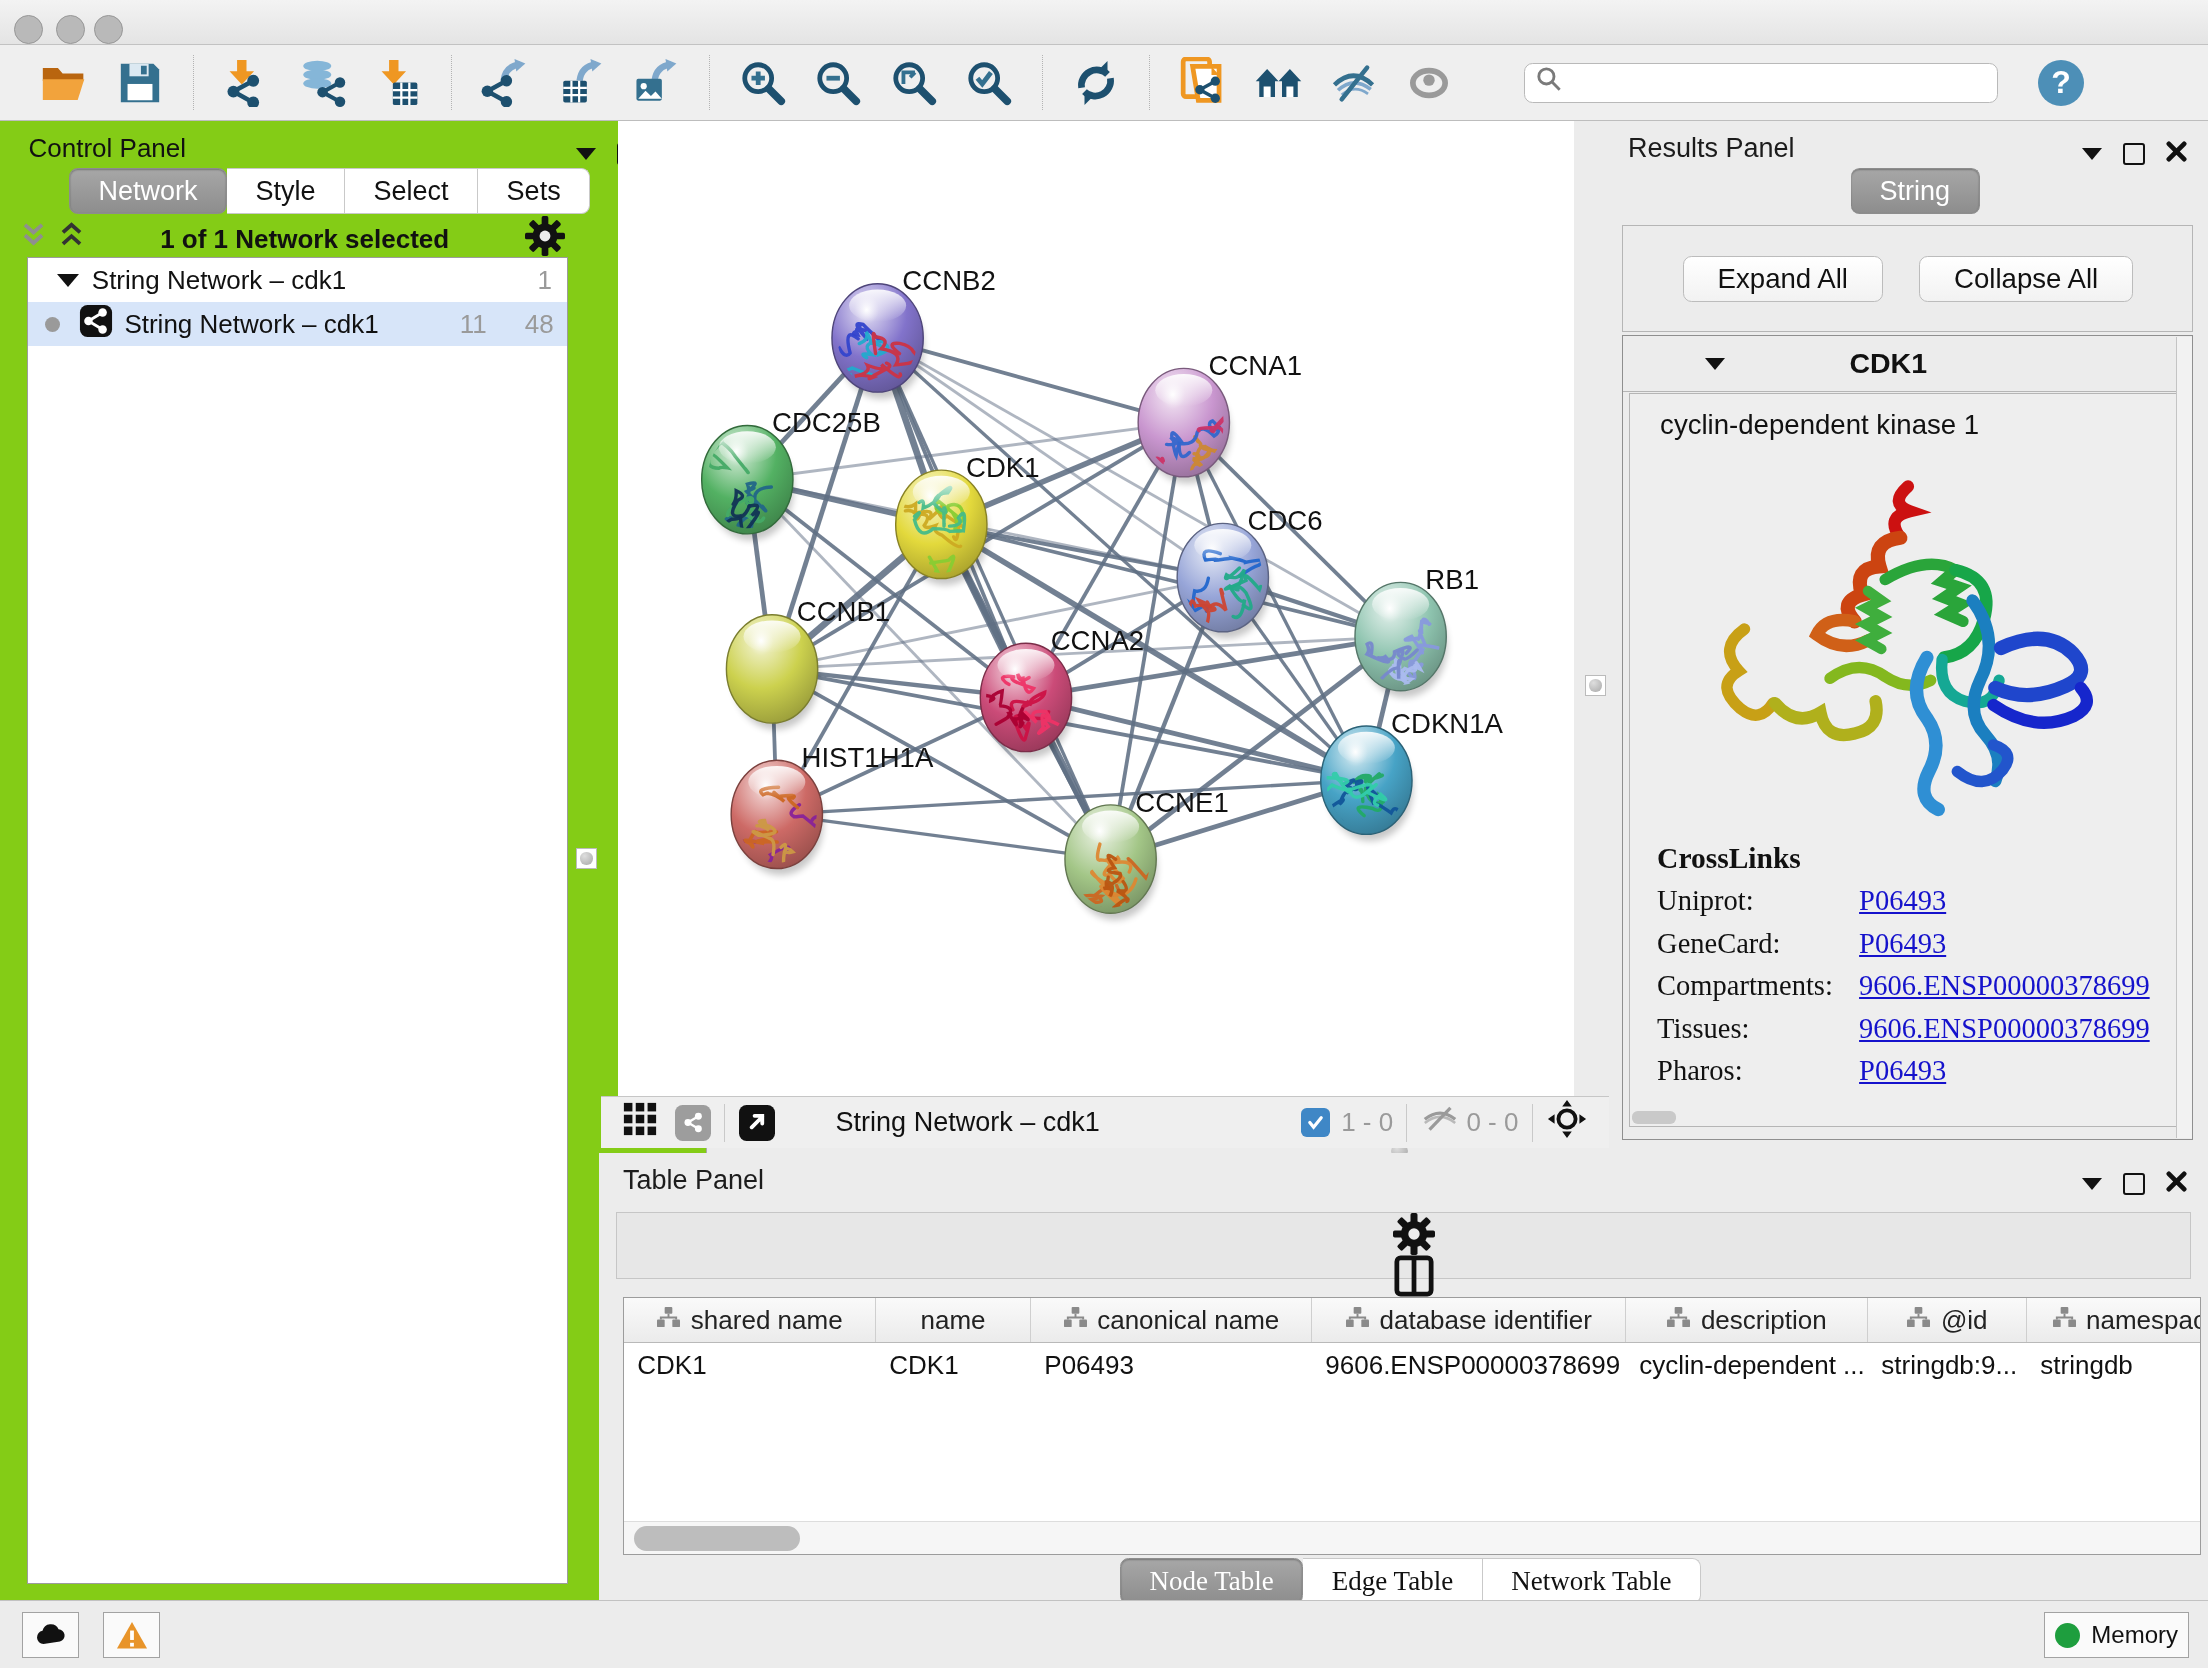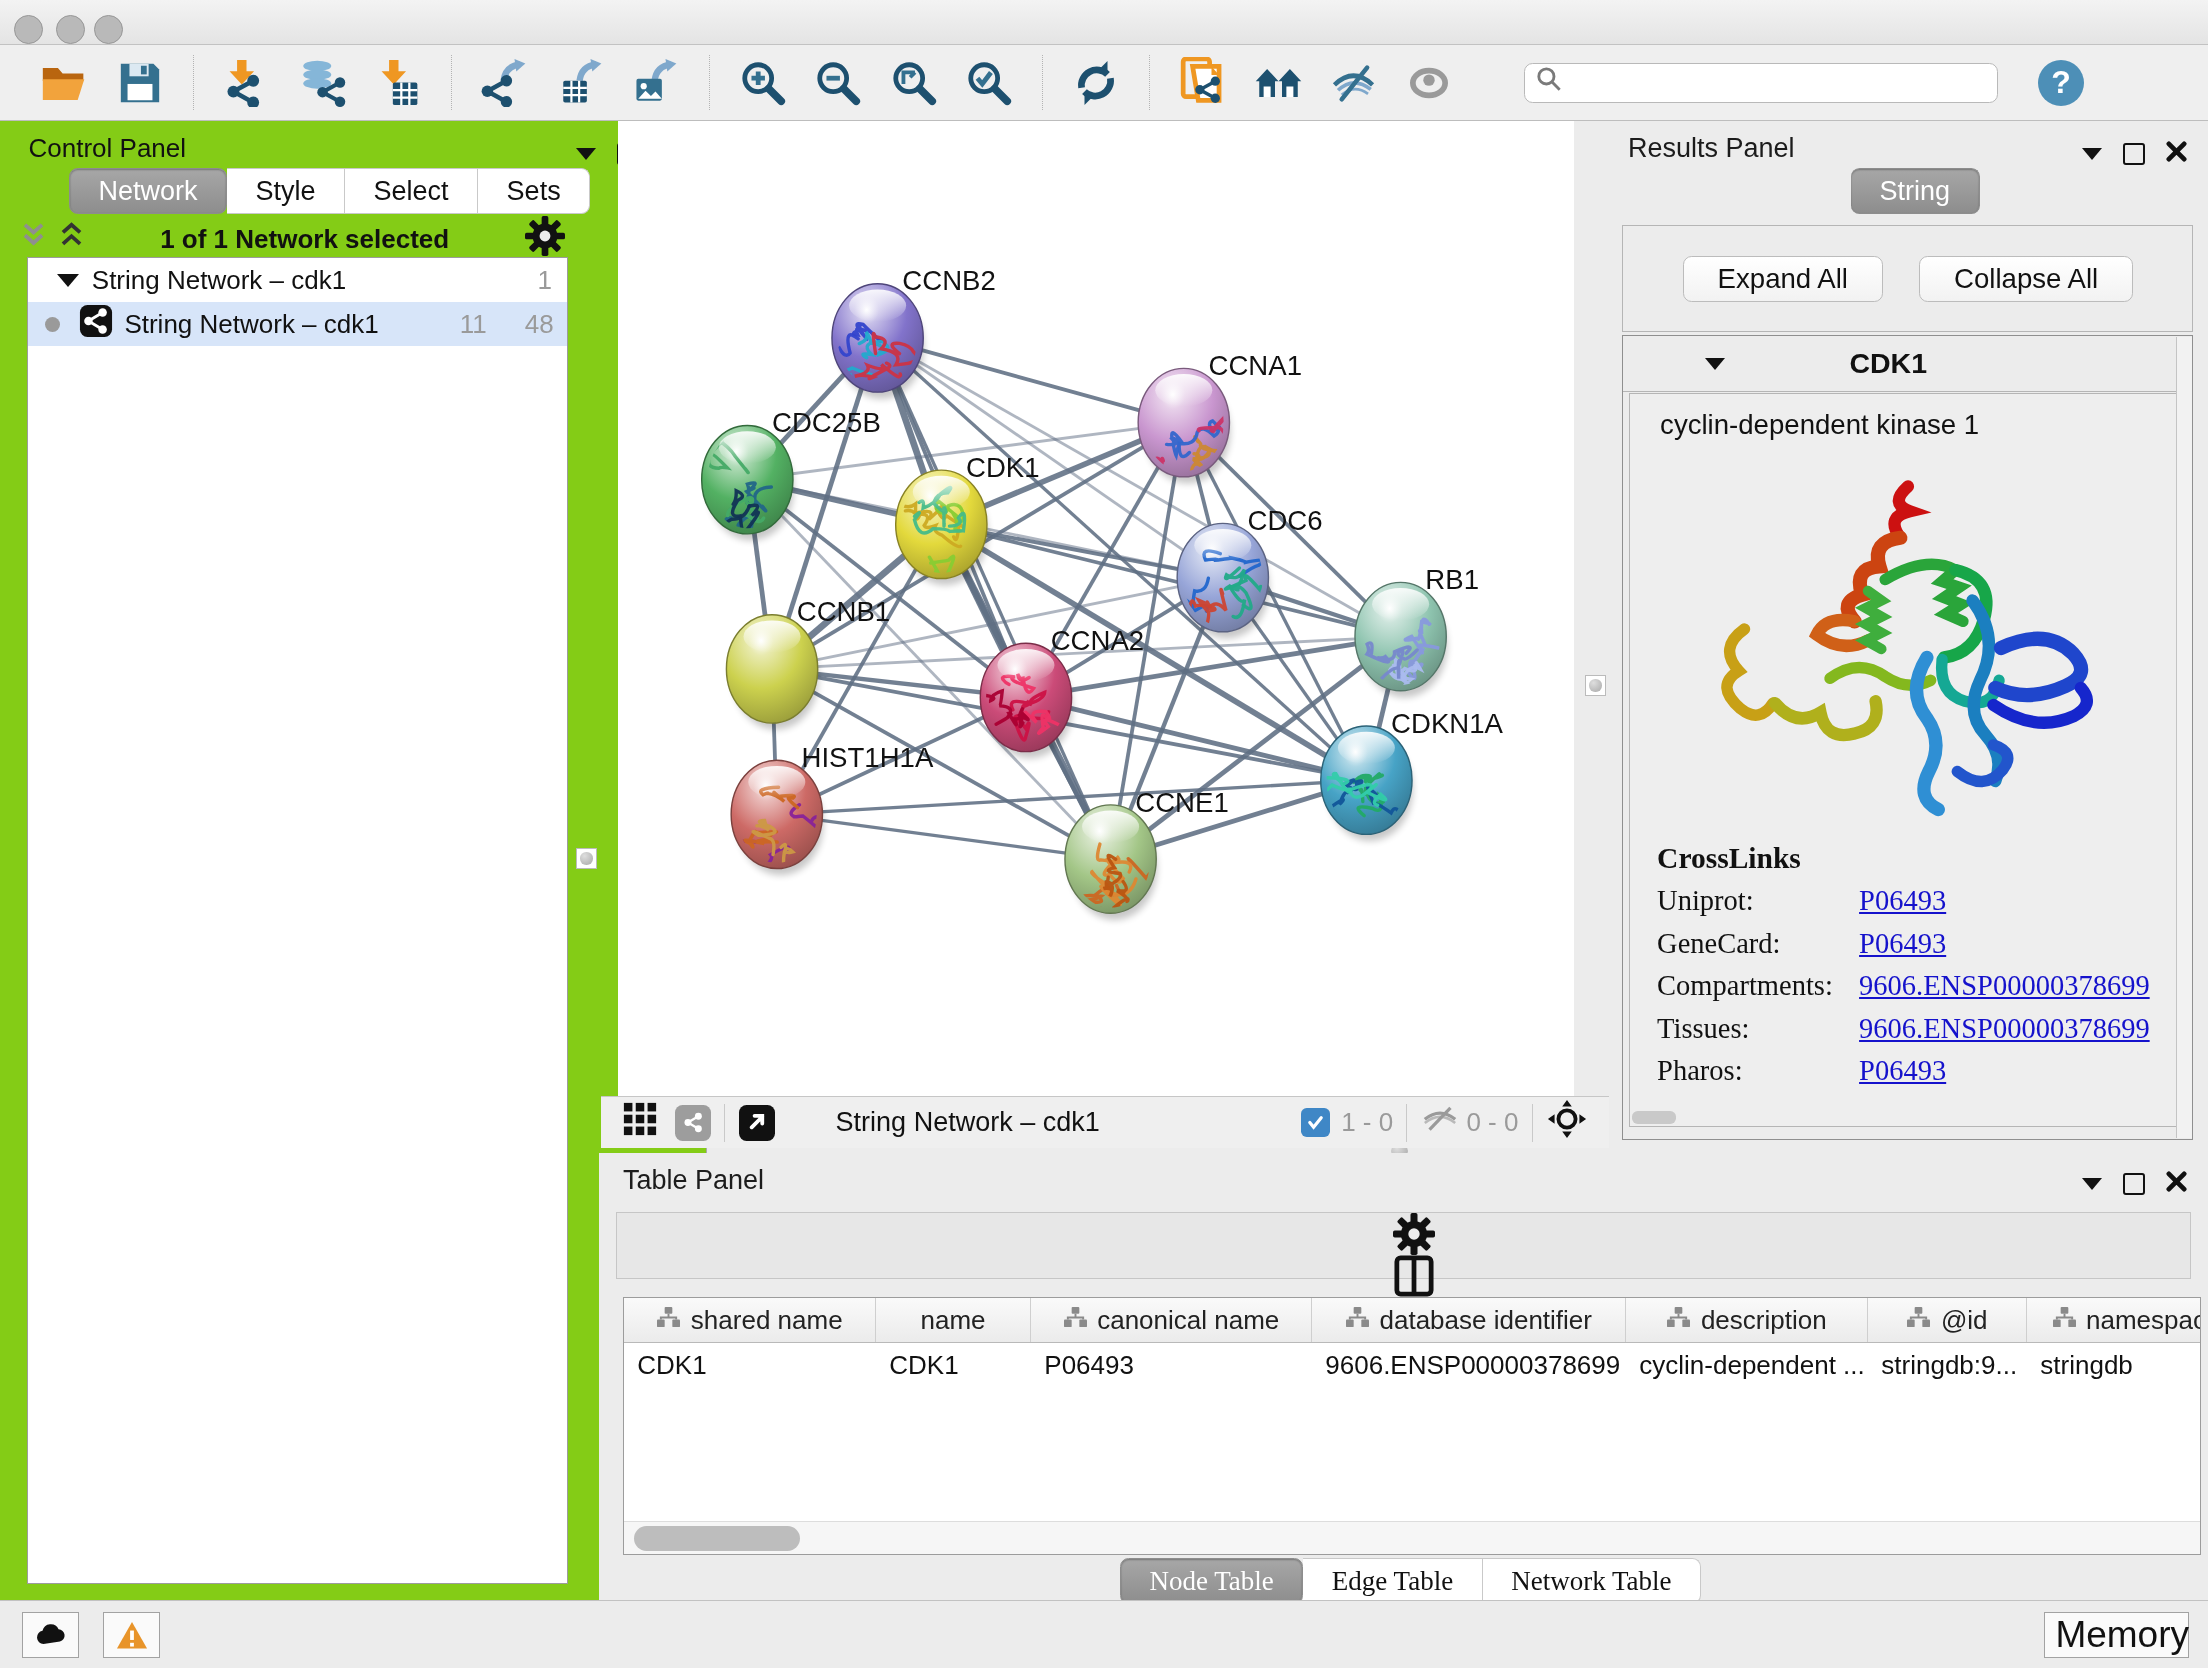"Memory" span { font-size: 37px -> 24px }
